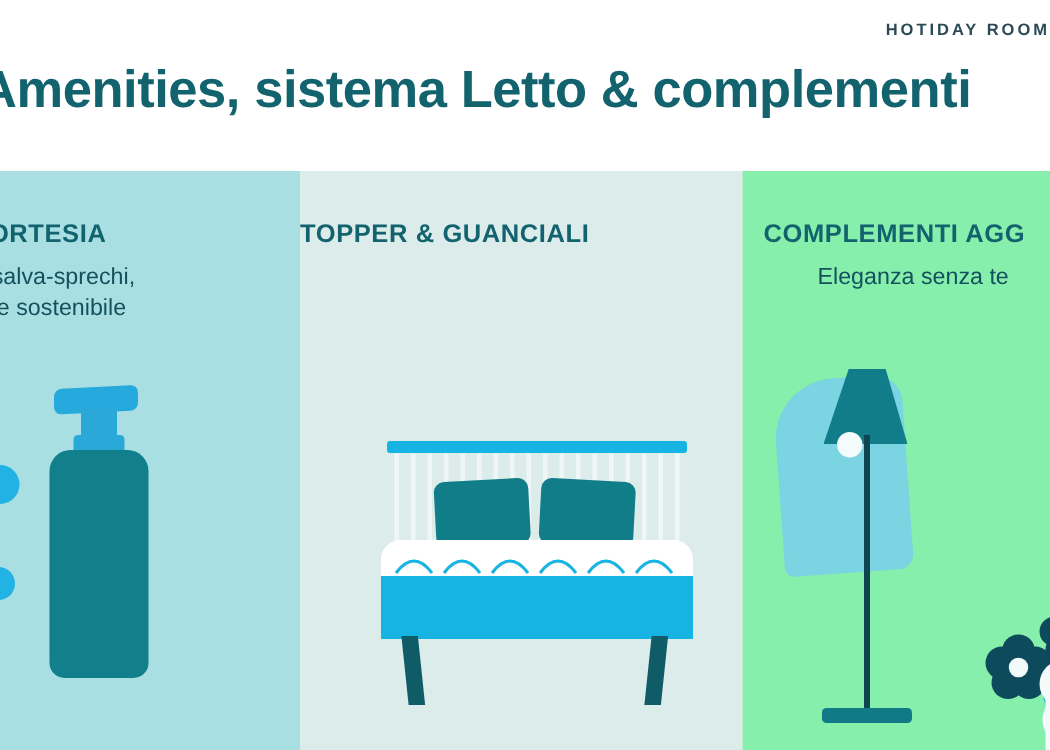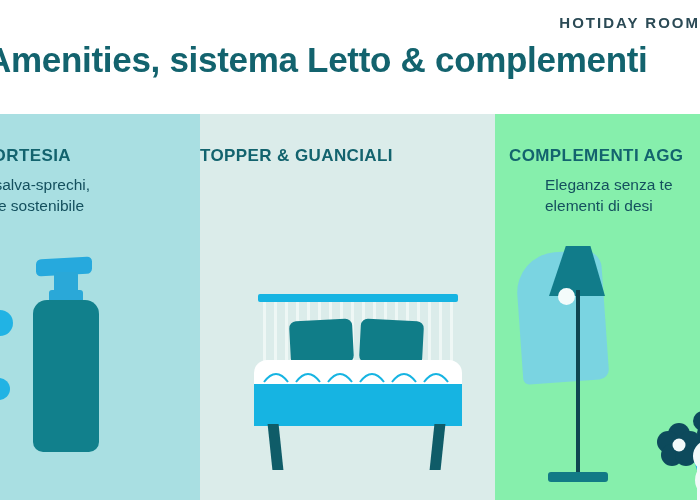"HOTIDAY ROOM" .brand { font-size: 15px -> 11px }
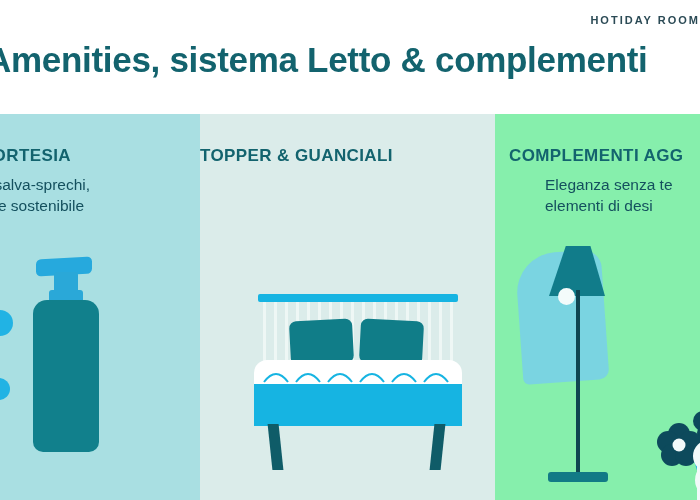"elementi di desi" div { html: <div>elementi di desi</div> -> none }
